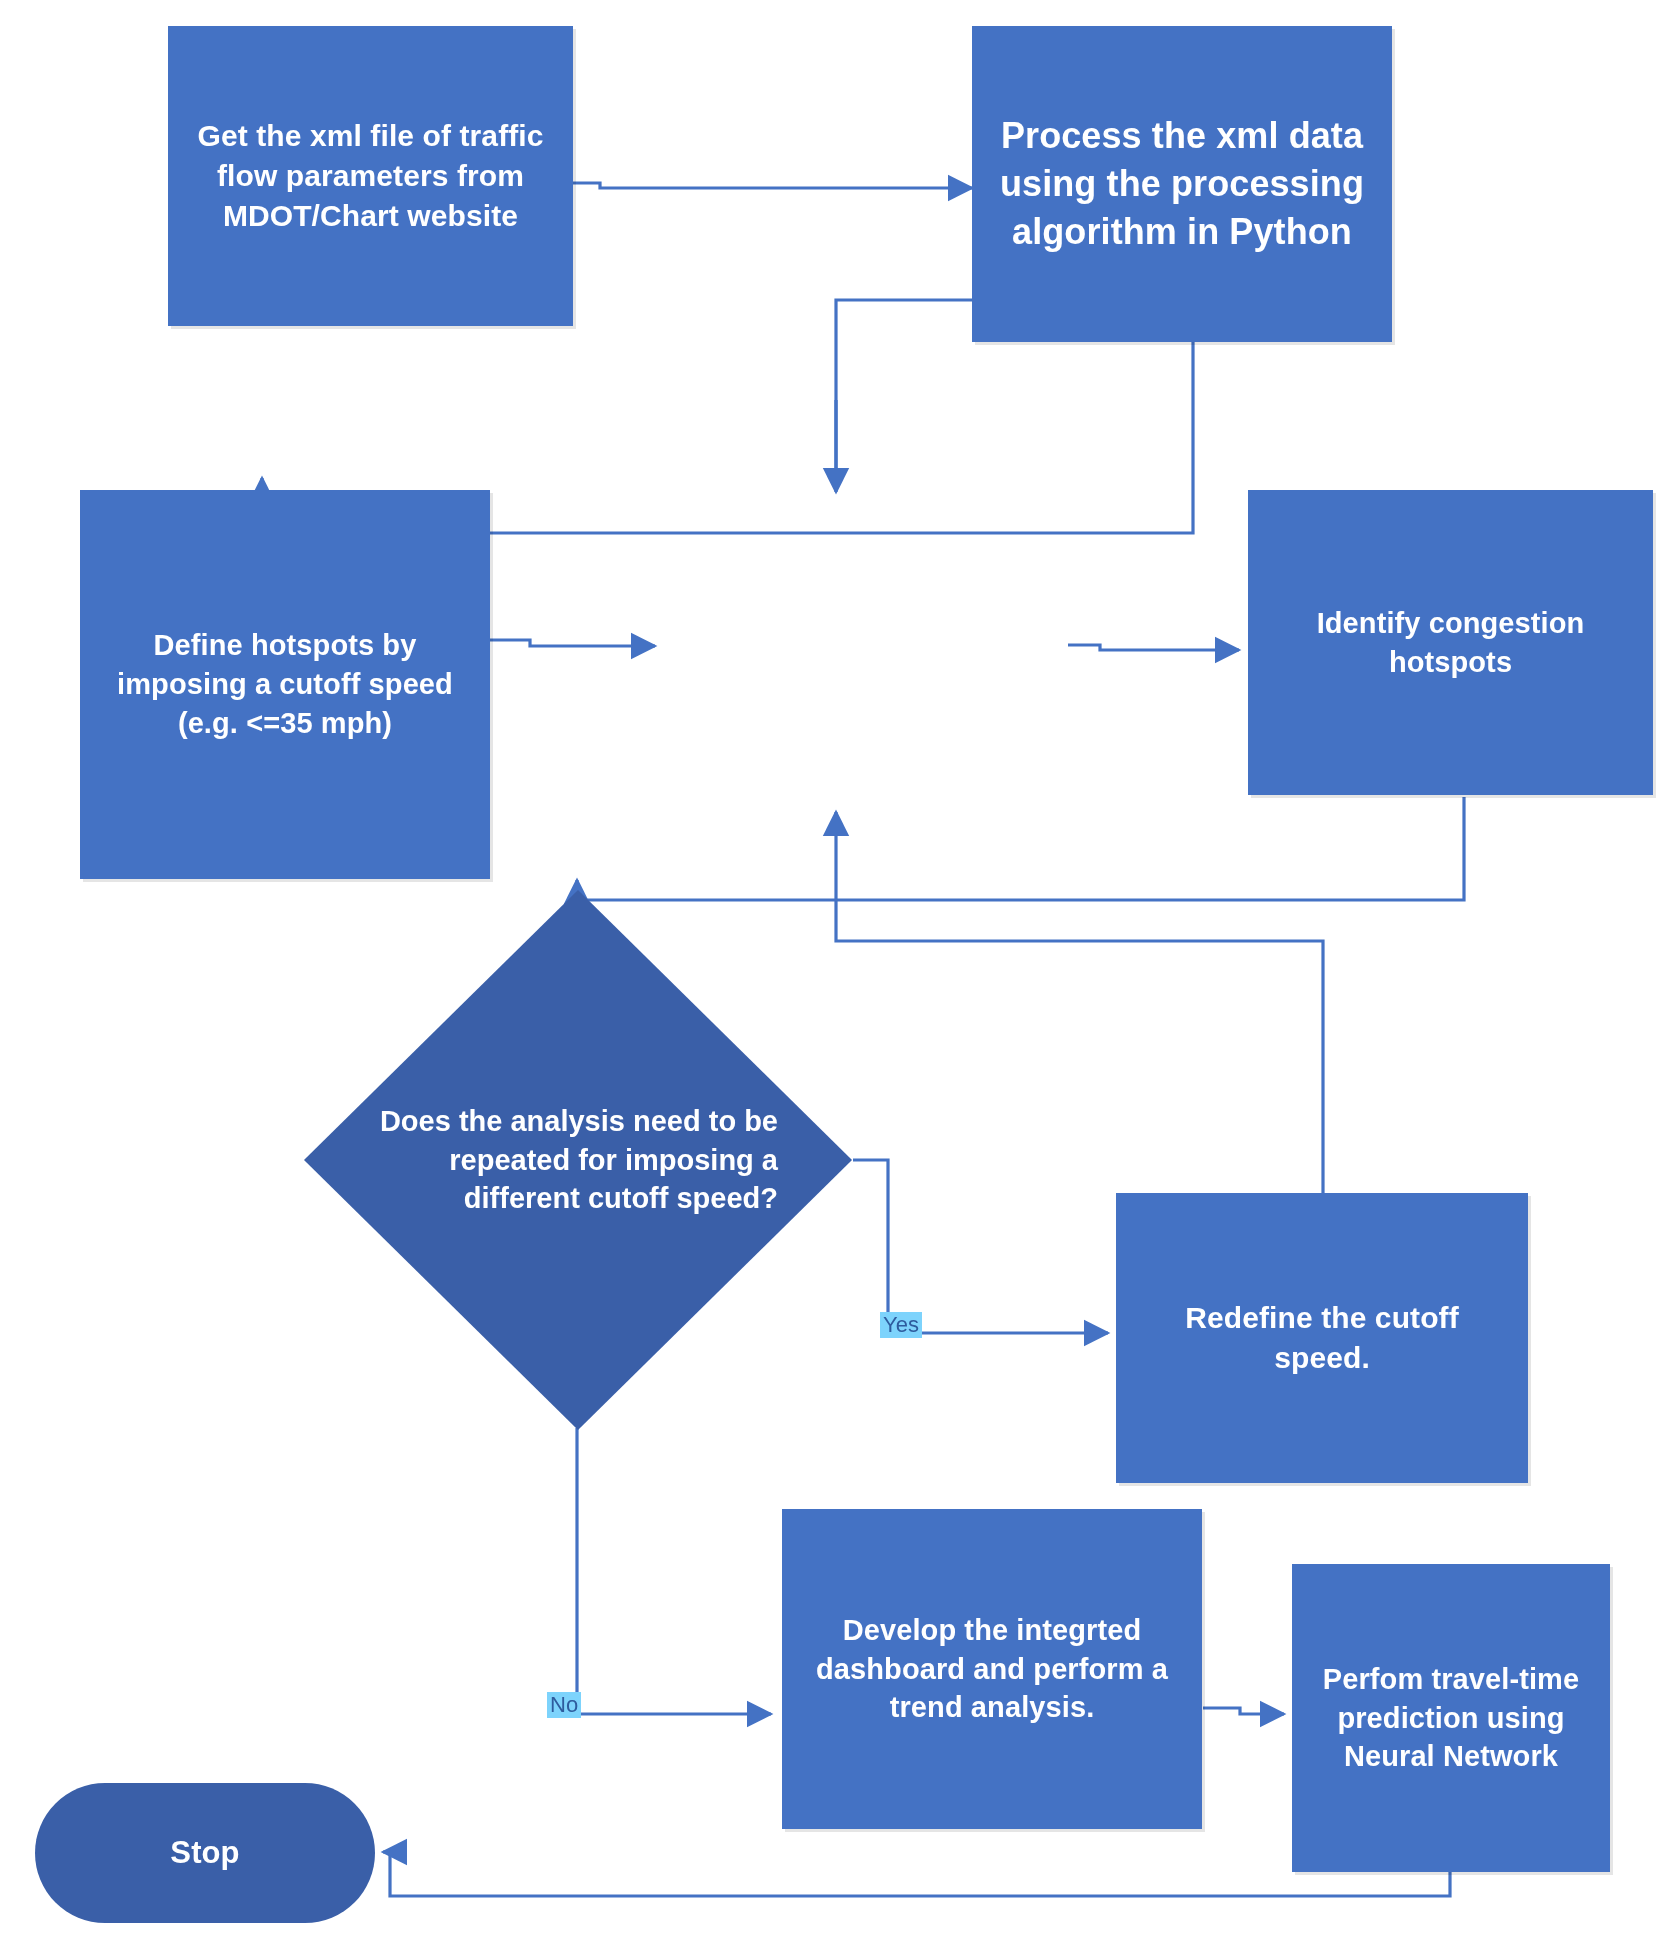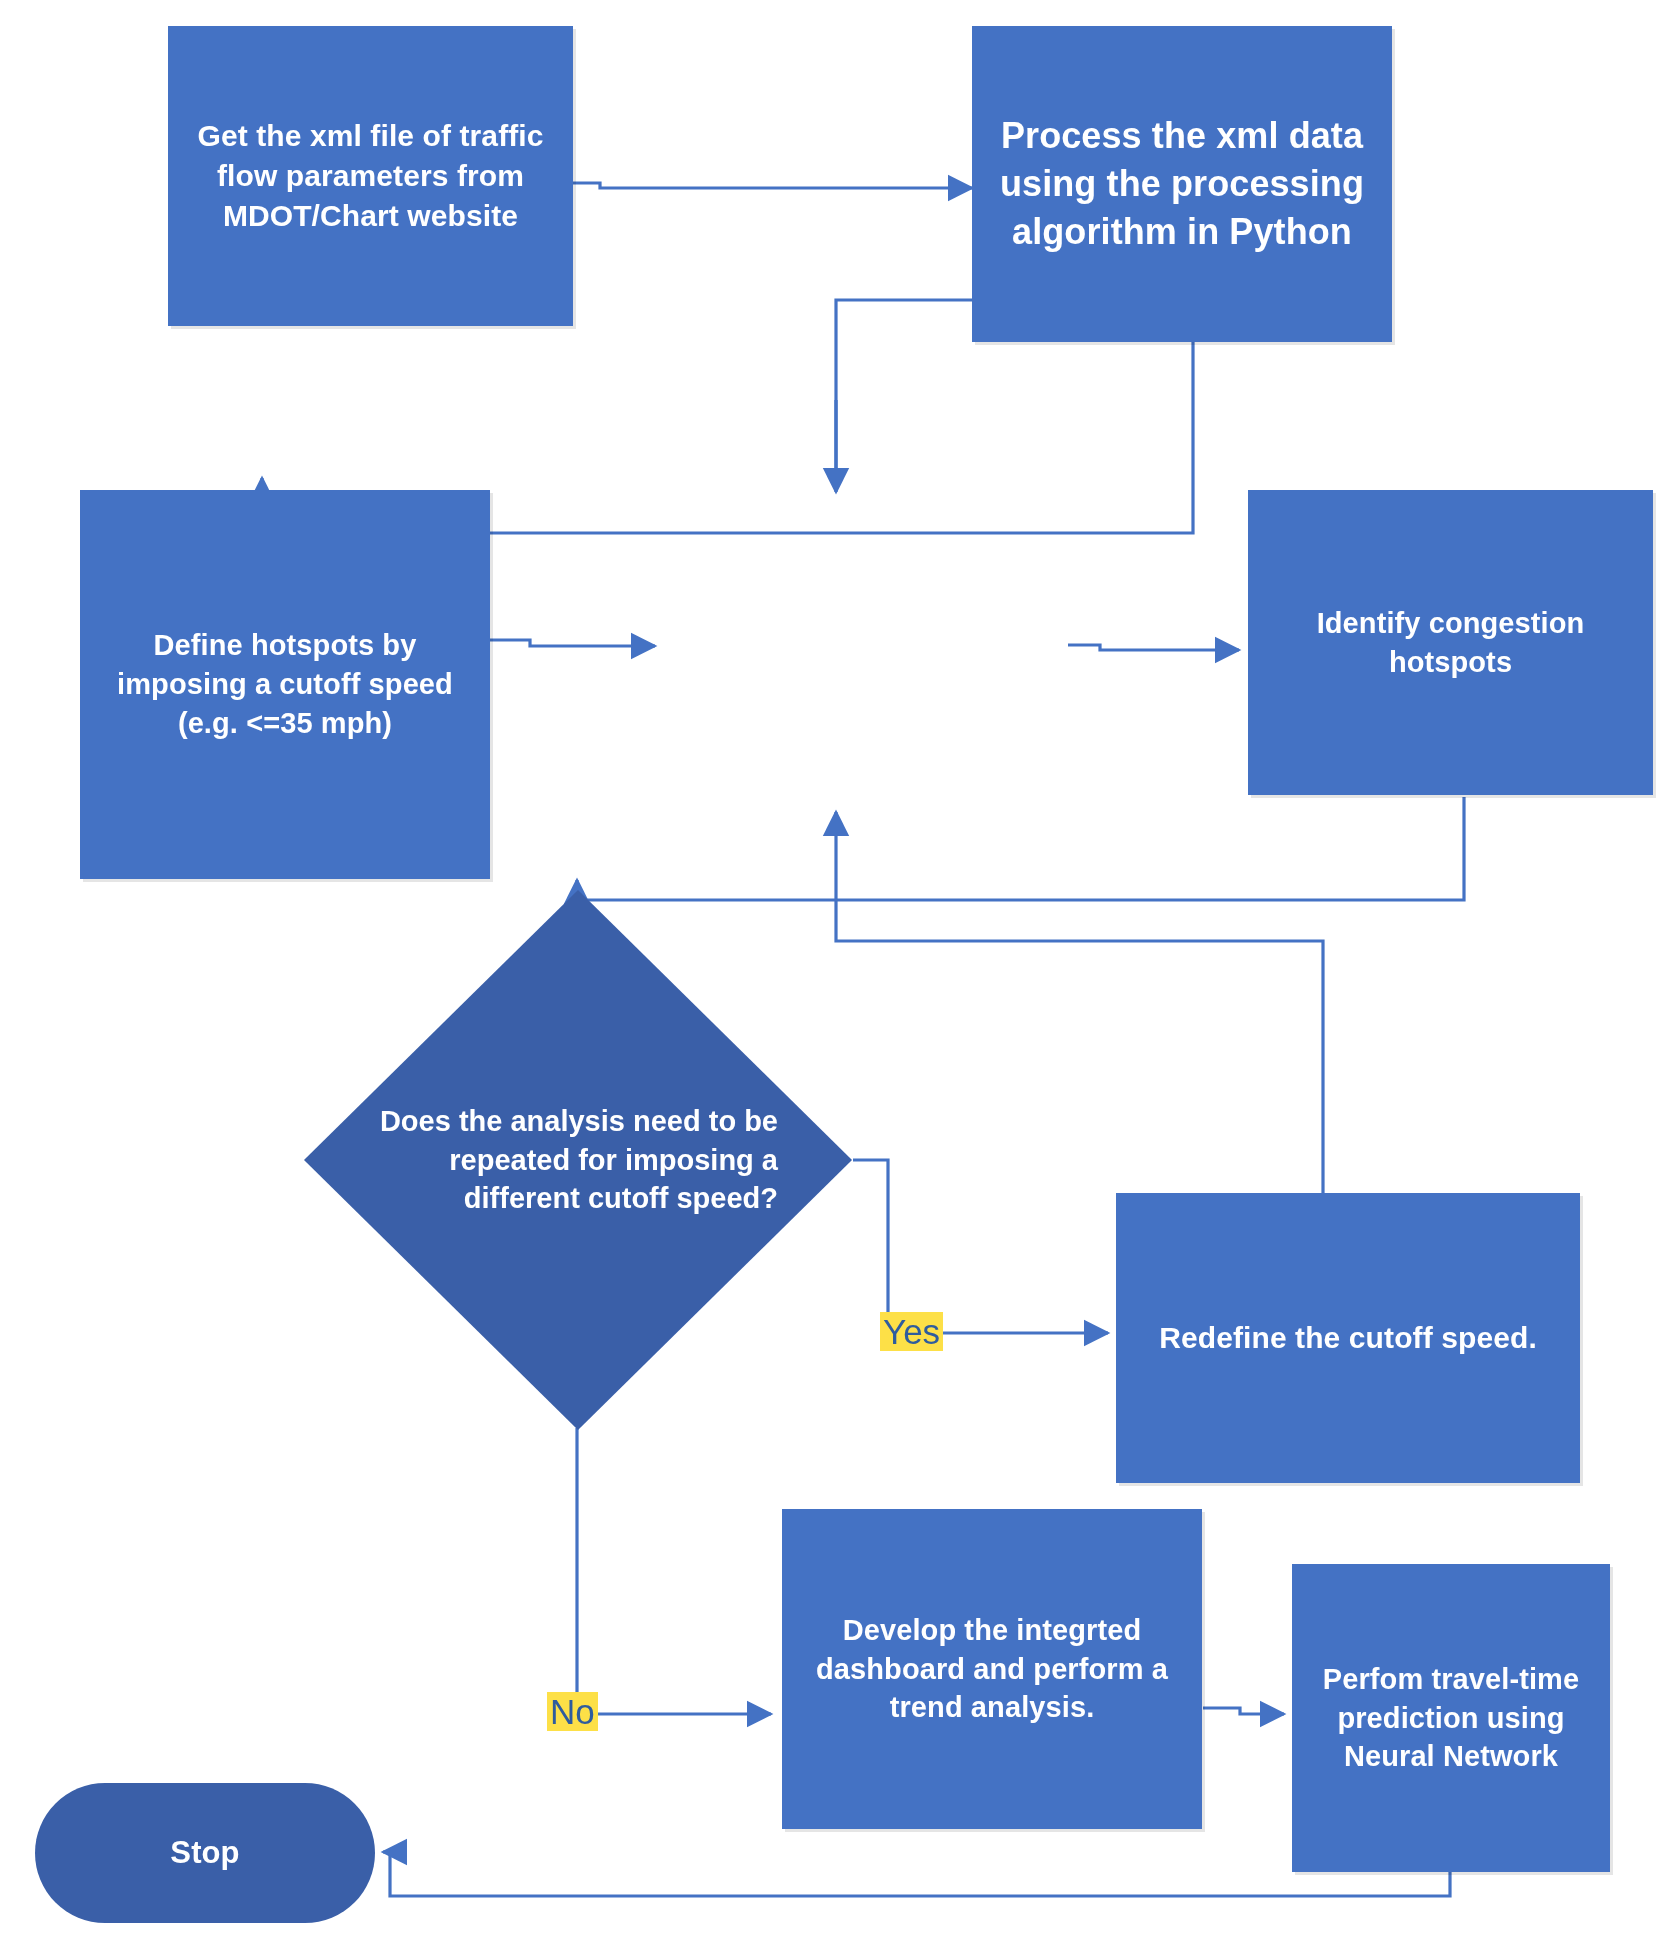"Yes" .edge-label { background: #fde047 -> #7dd3fc; font-size: 35px -> 22px }
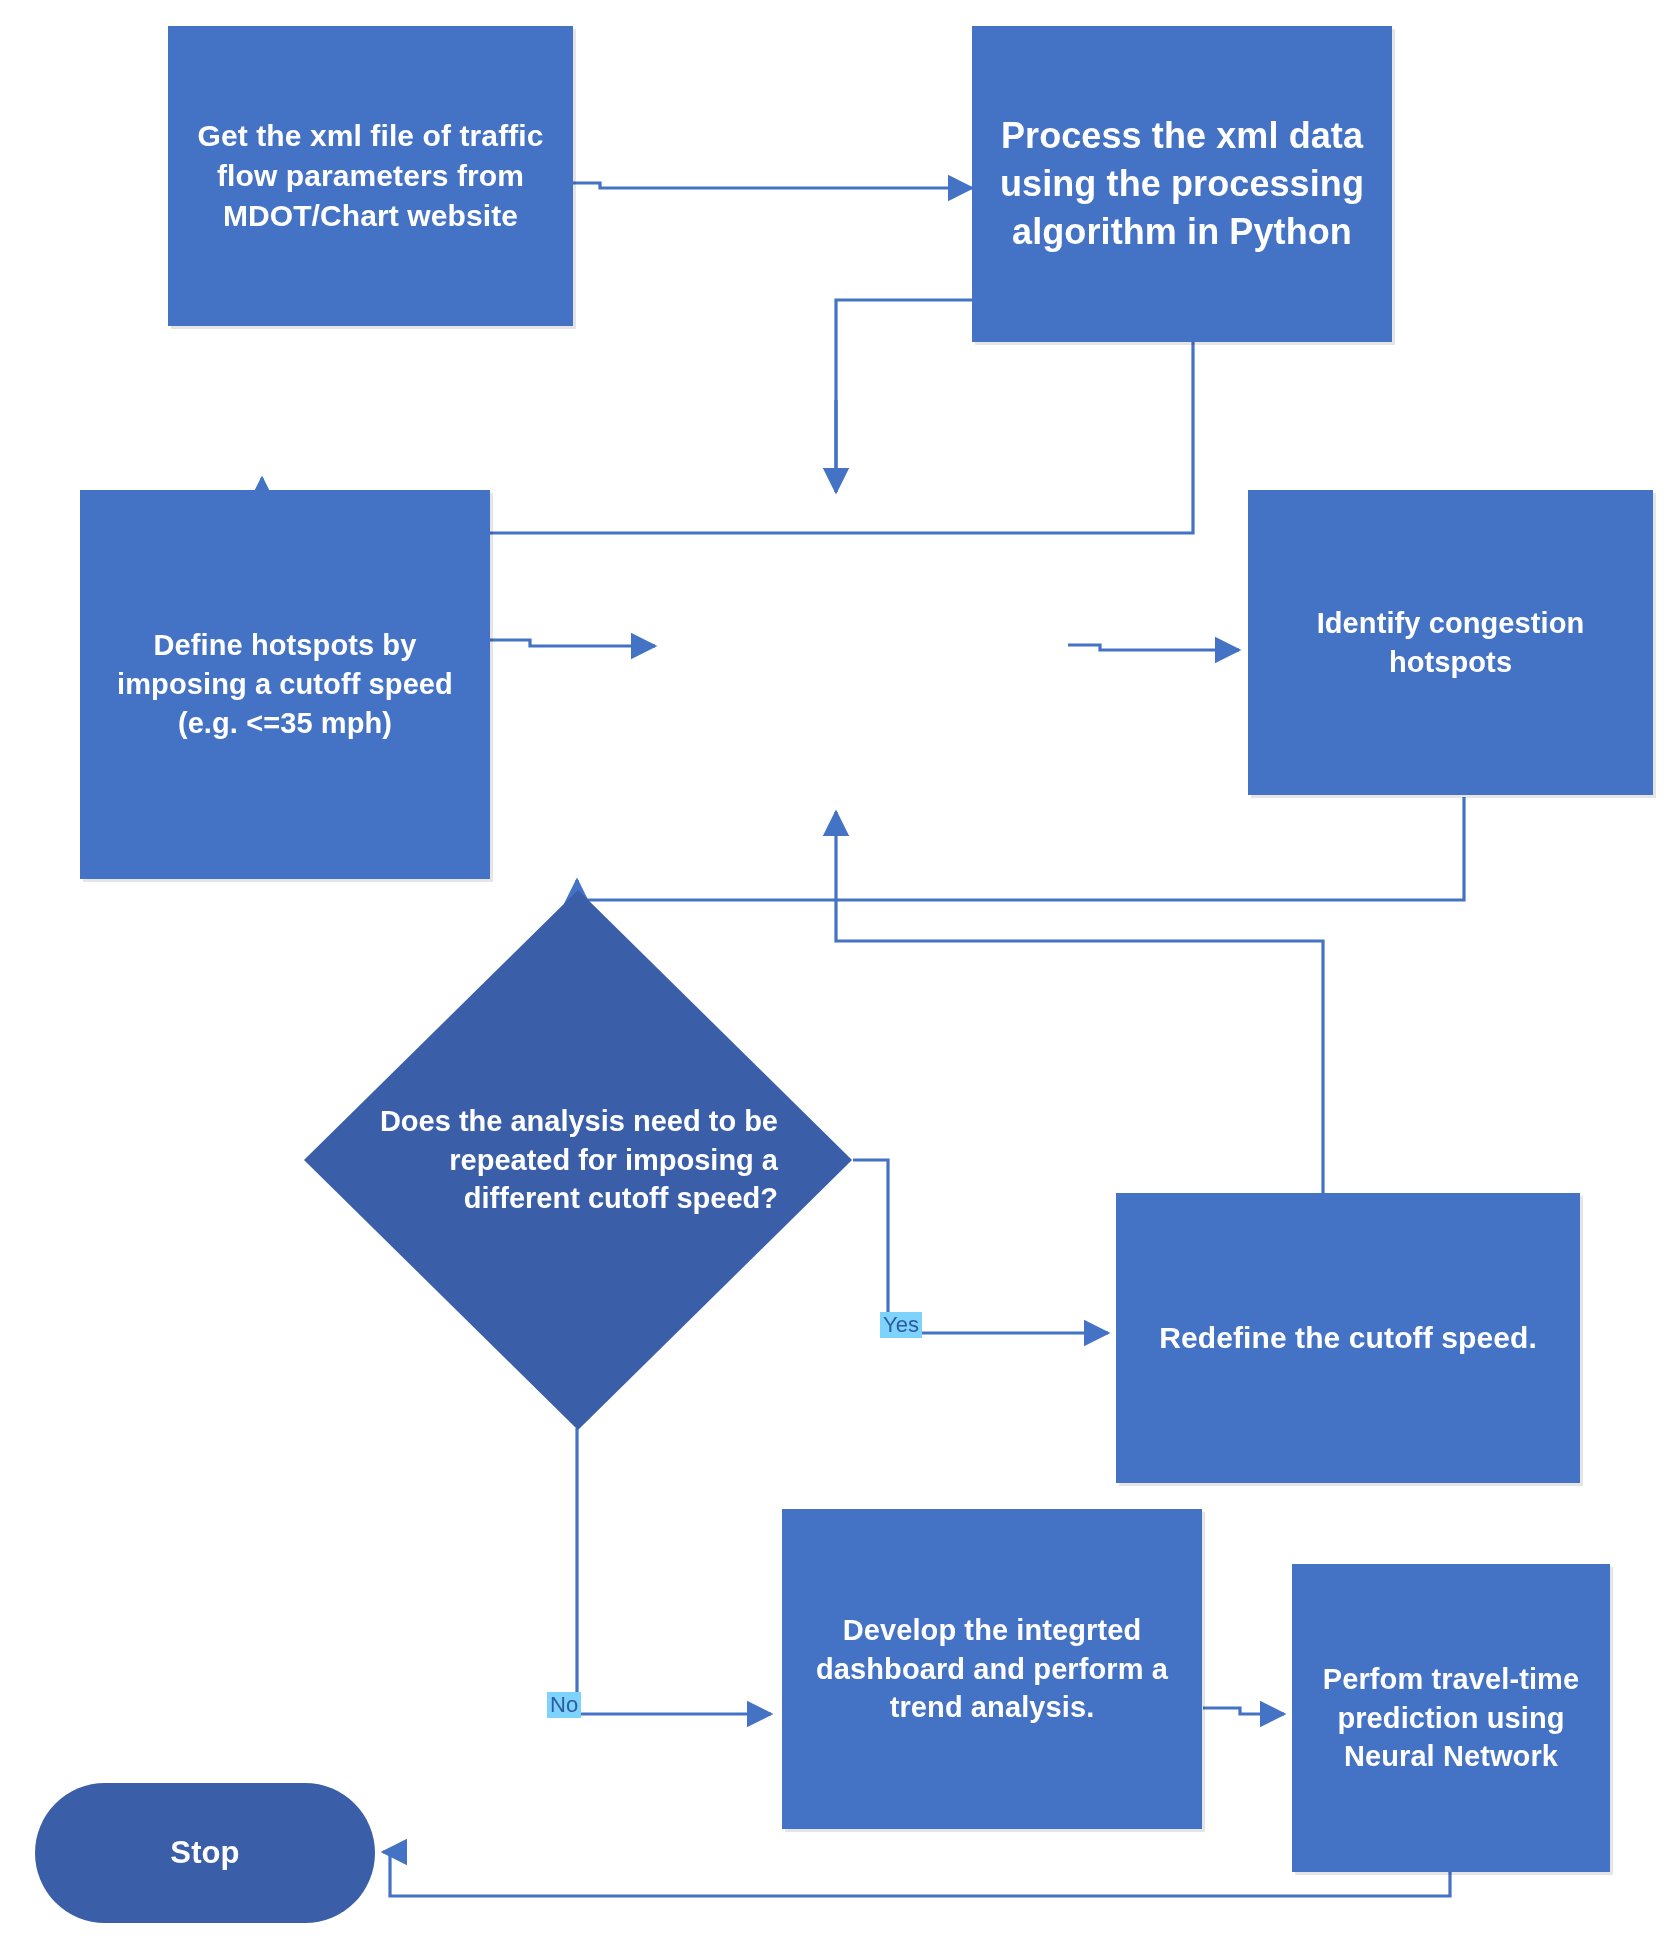"Redefine the cutoff speed." div.node { width: 464px -> 412px }
